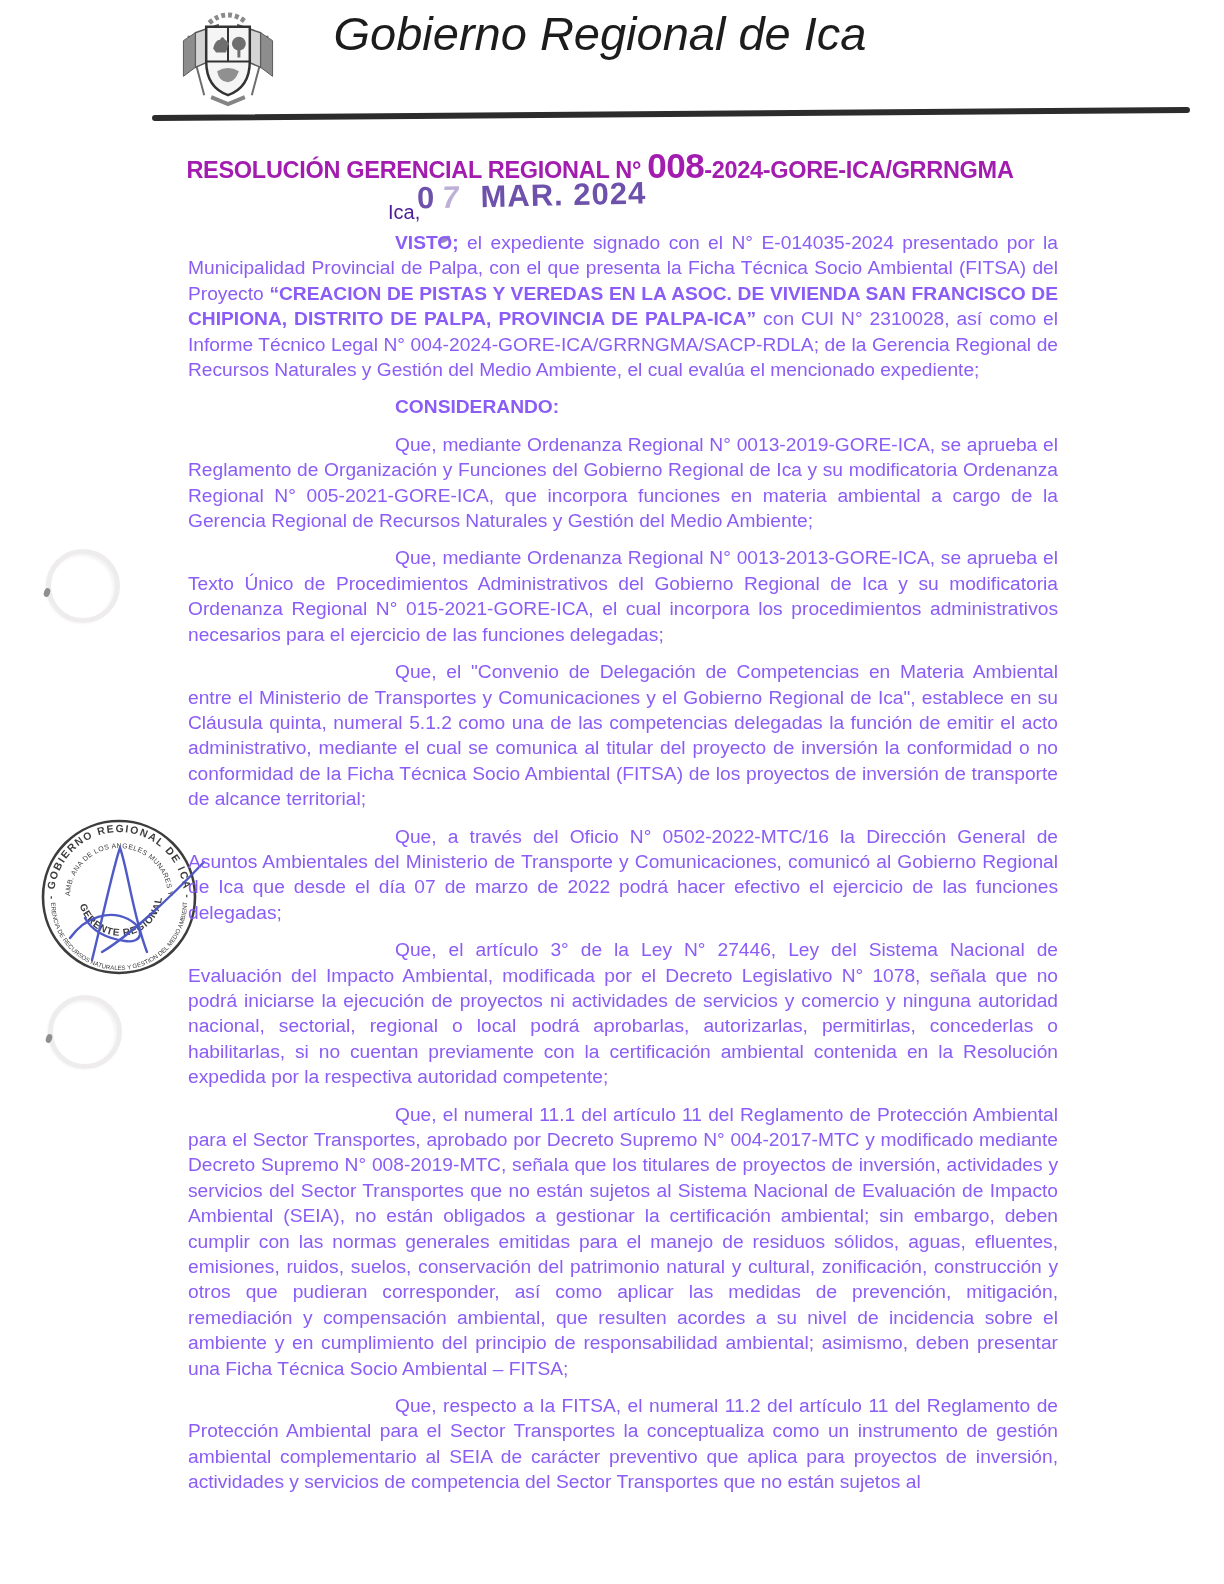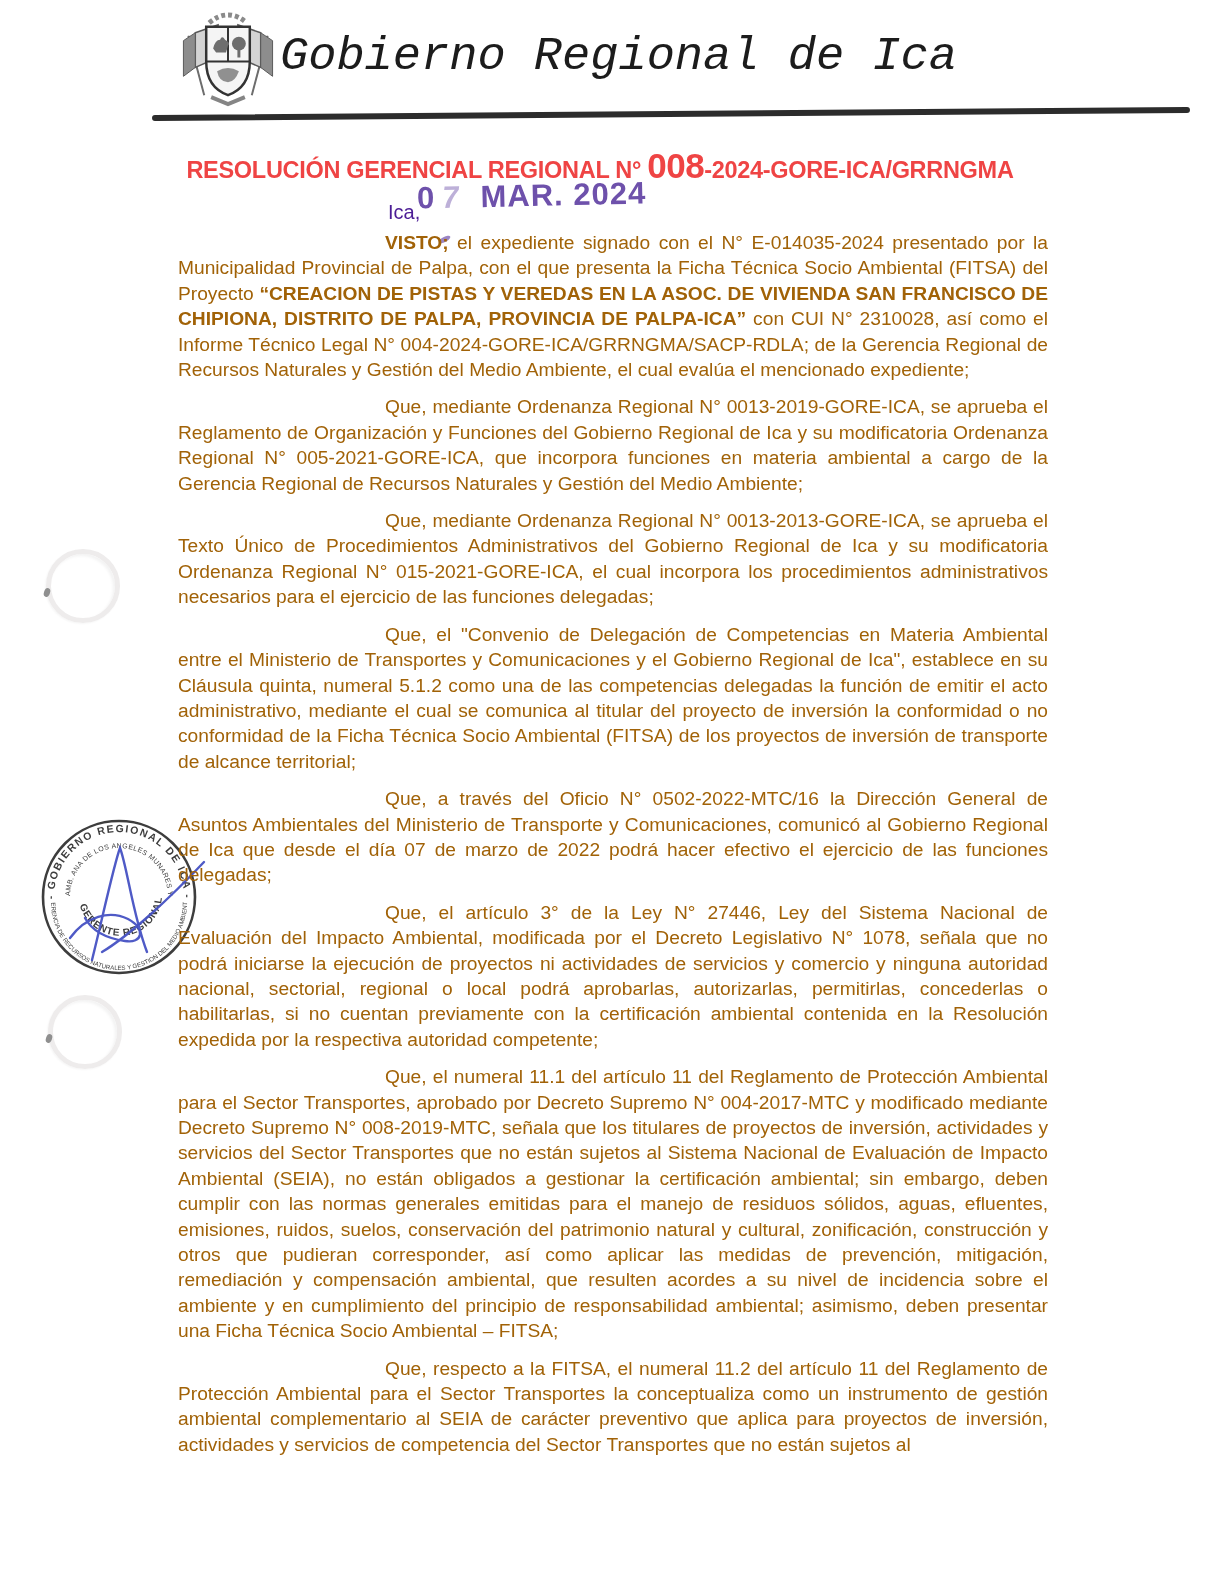"Gobierno Regional de Ica" .orgname { font-family: Liberation Mono, monospace -> Liberation Sans, sans-serif; top: 30px -> 6px }
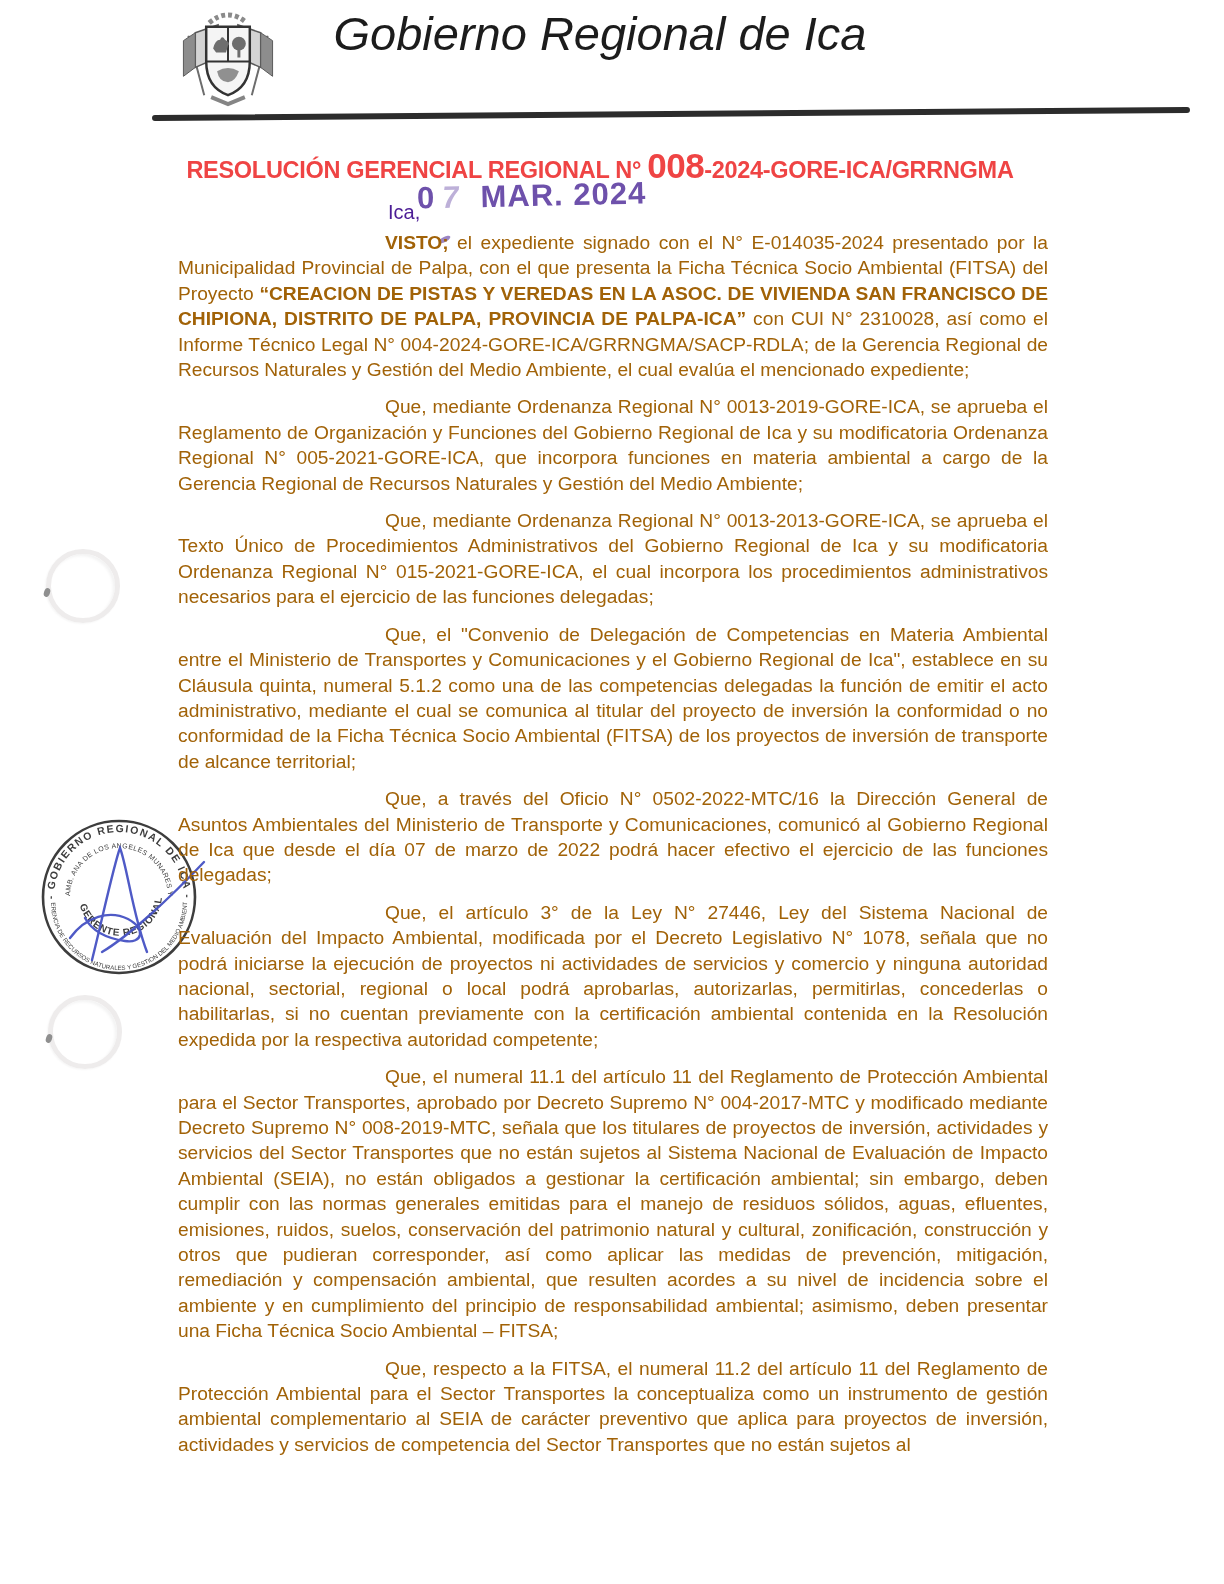"RESOLUCIÓN GERENCIAL REGIONAL N°" .res-title { color: #ef4444 -> #a21caf }
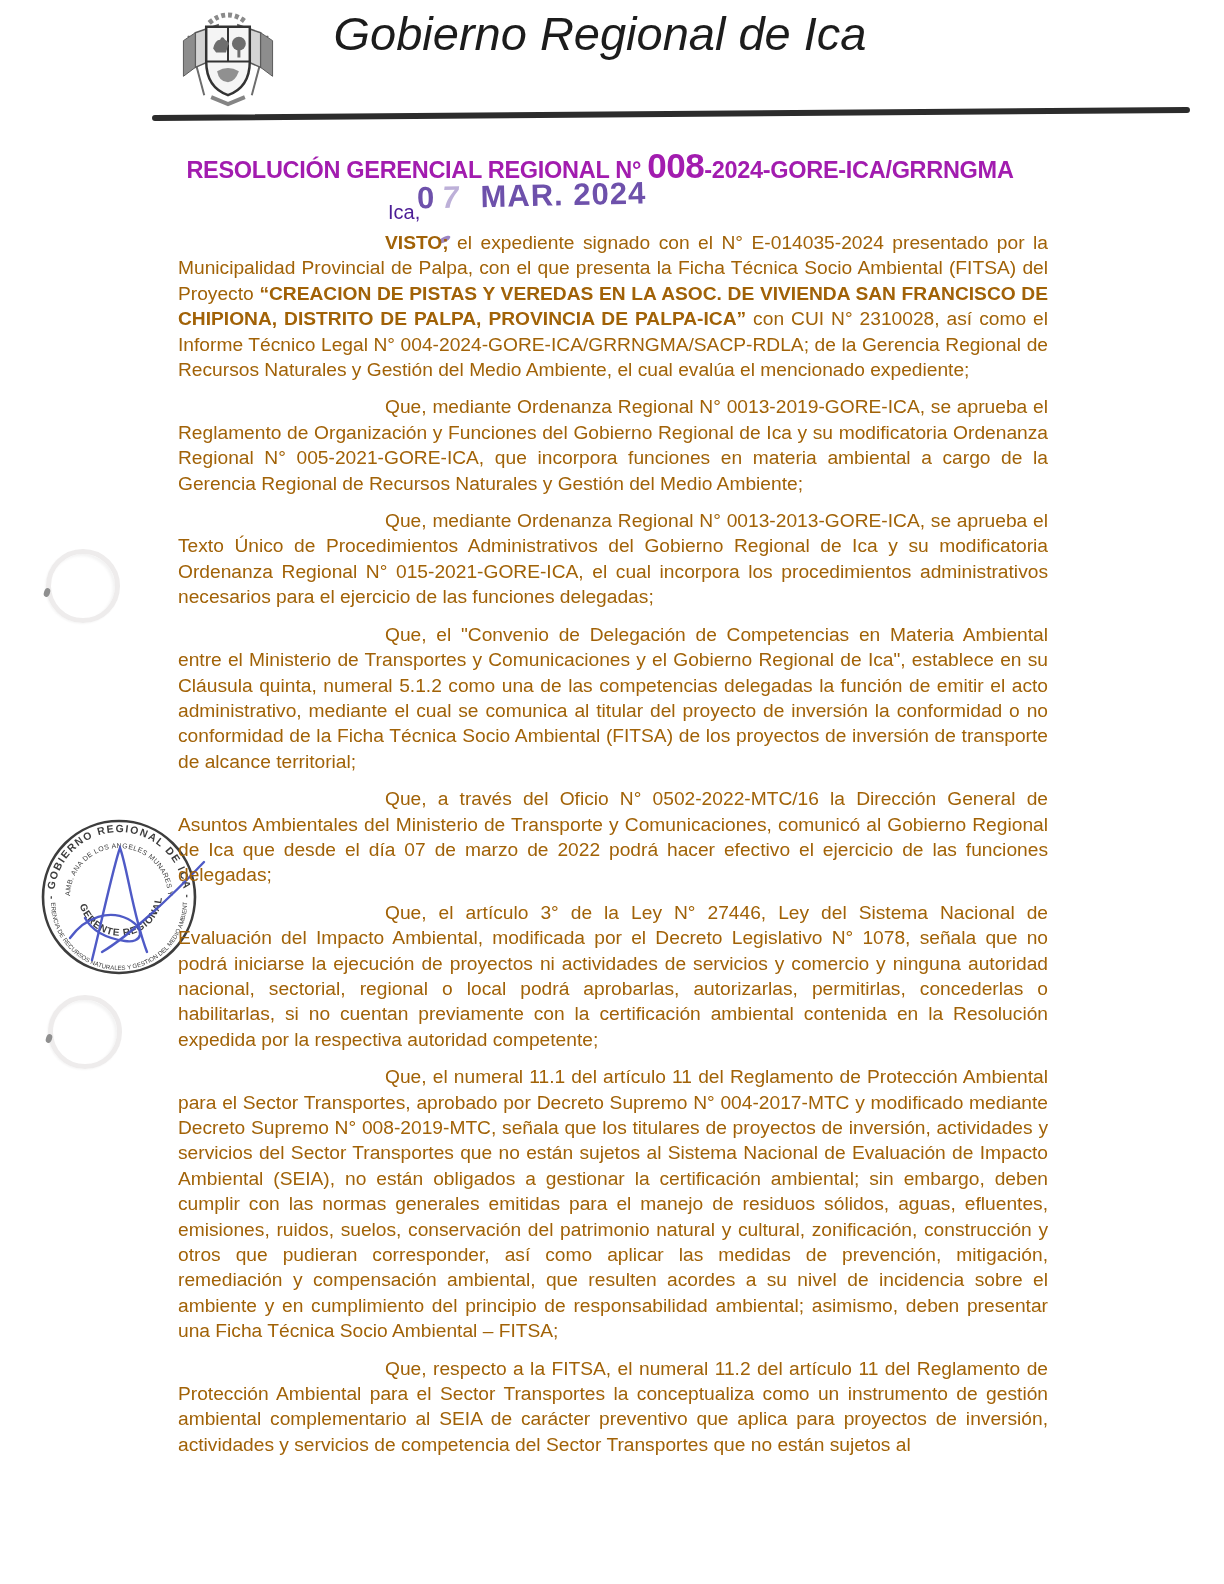"VISTO; el expediente signado con" .body-text { color: #a16207 -> #8b5cf6; left: 178px -> 188px }
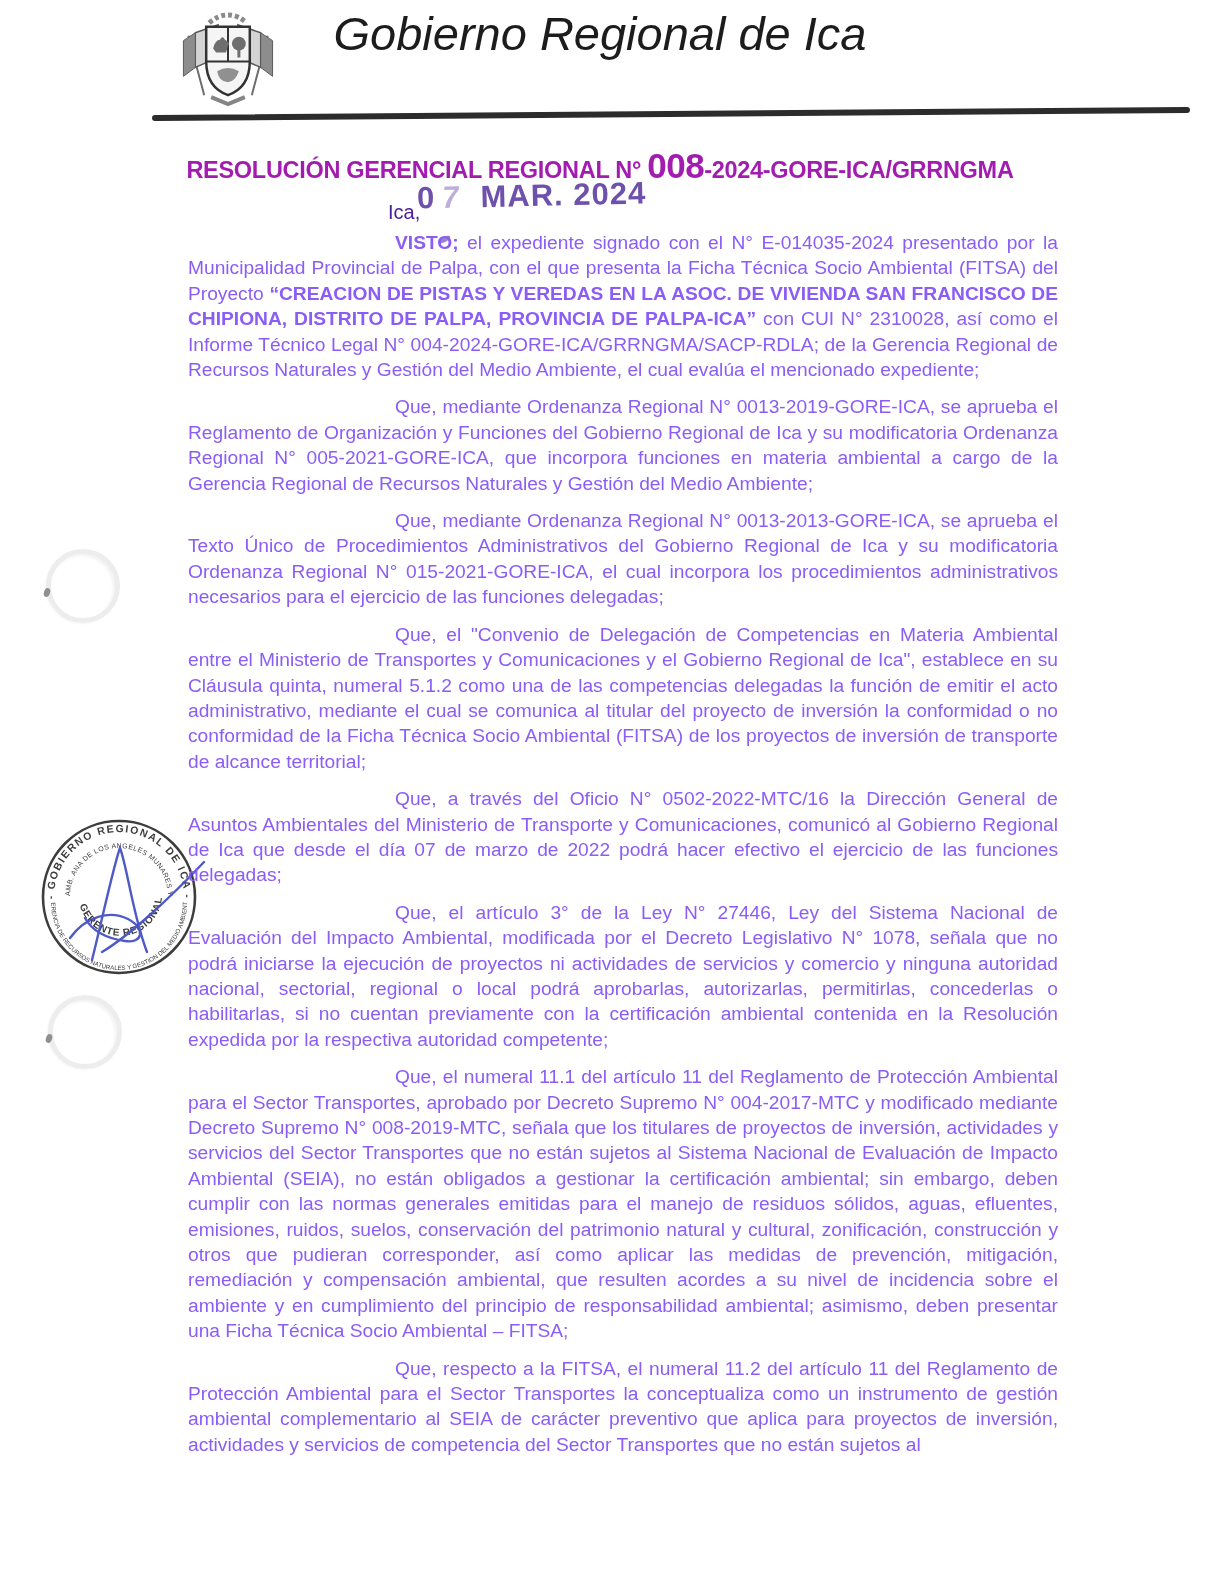"CONSIDERANDO:" p.heading { html: none -> <p><span>CONSIDERANDO:</span></p> }
